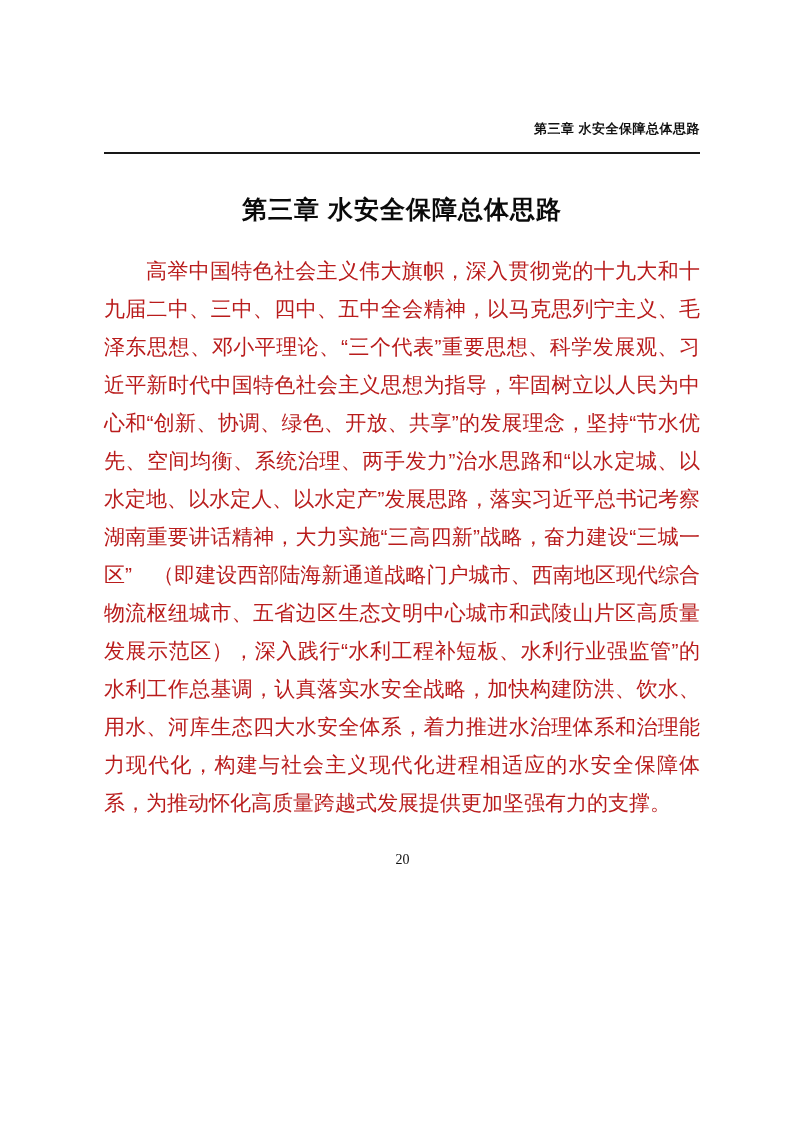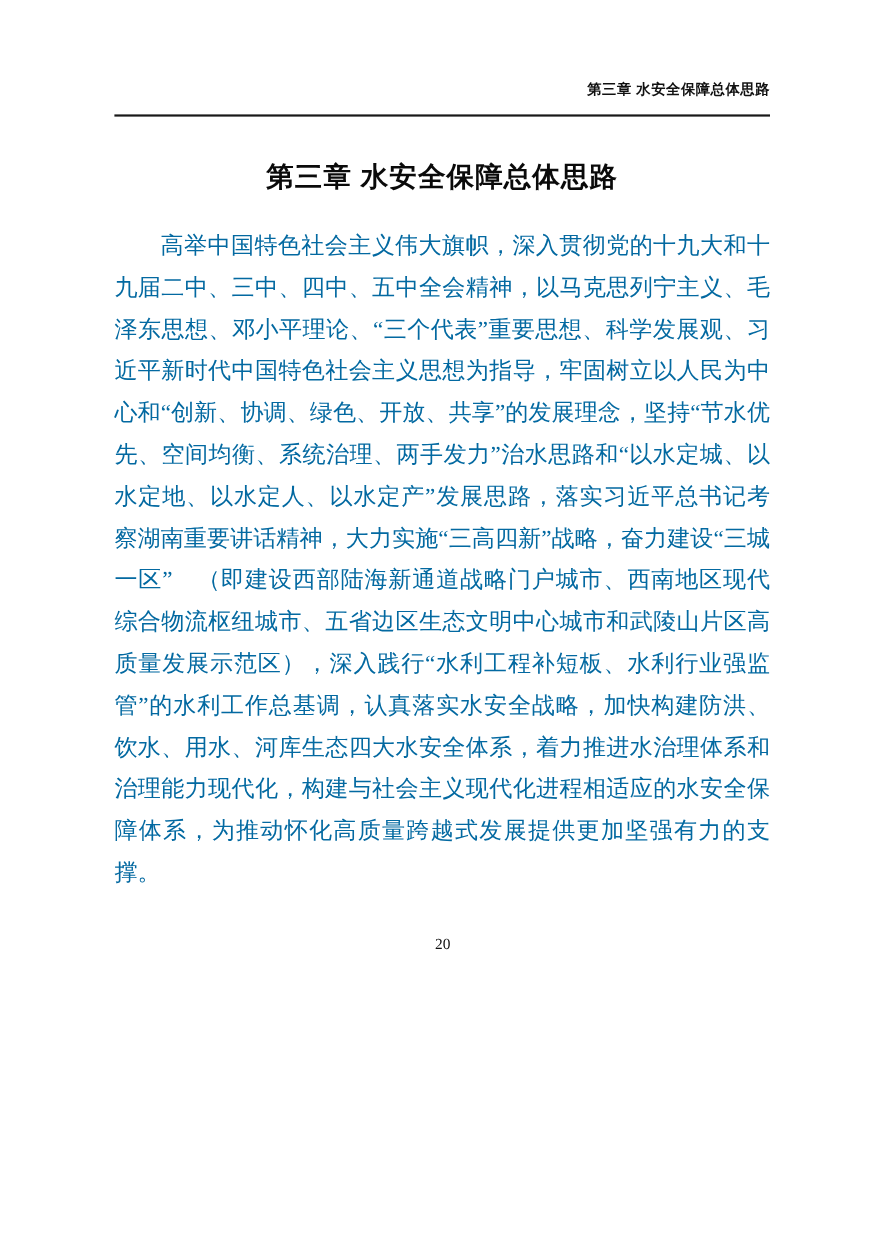"第三章 水安全保障总体思路" .page { padding: 72px 93px 0 104px -> 120px 93px 0 104px }
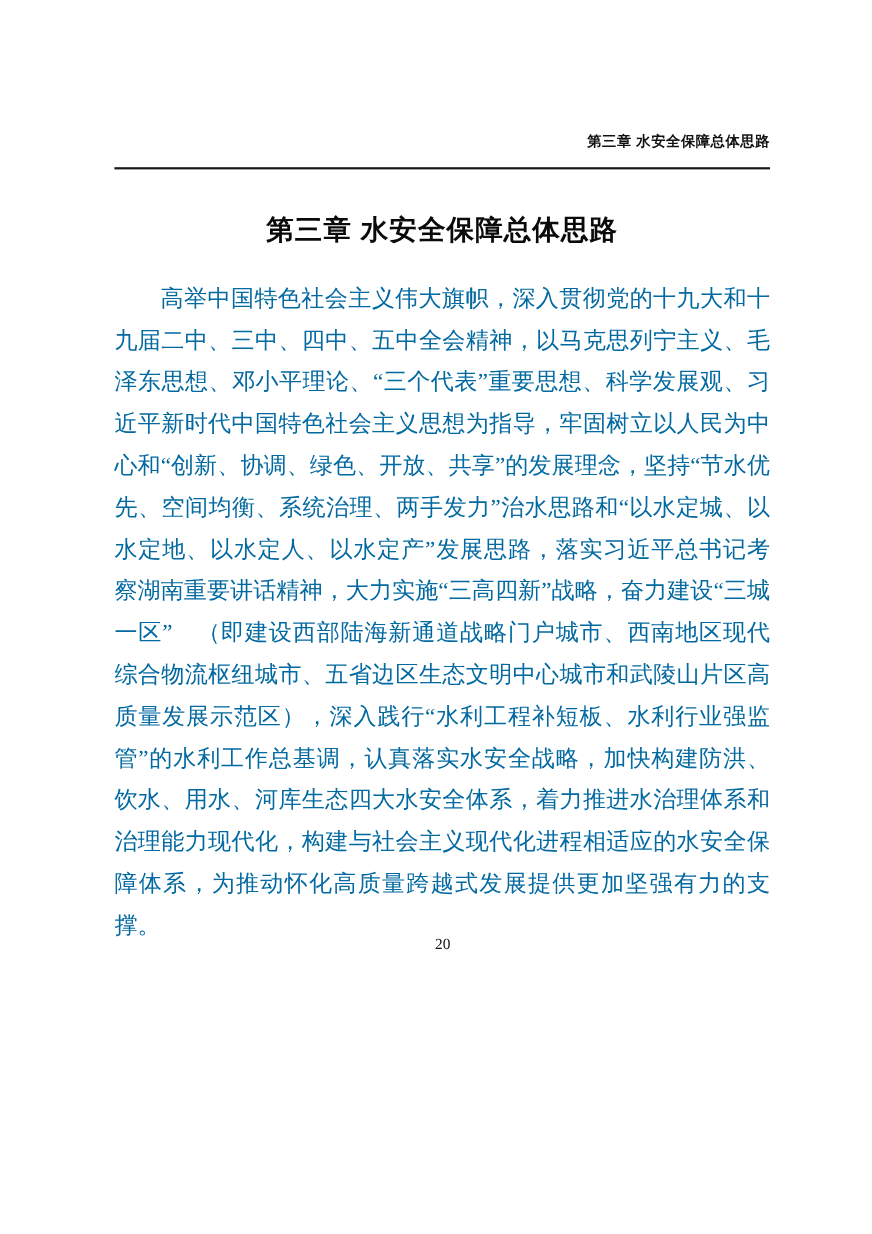"高举中国特色社会主义伟大旗帜，深入贯彻党的十九大和十九届二中、三中、四中、五中全" .body-paragraph { color: #0369a1 -> #b91c1c; font-family: Liberation Serif, serif -> Liberation Sans, sans-serif }
